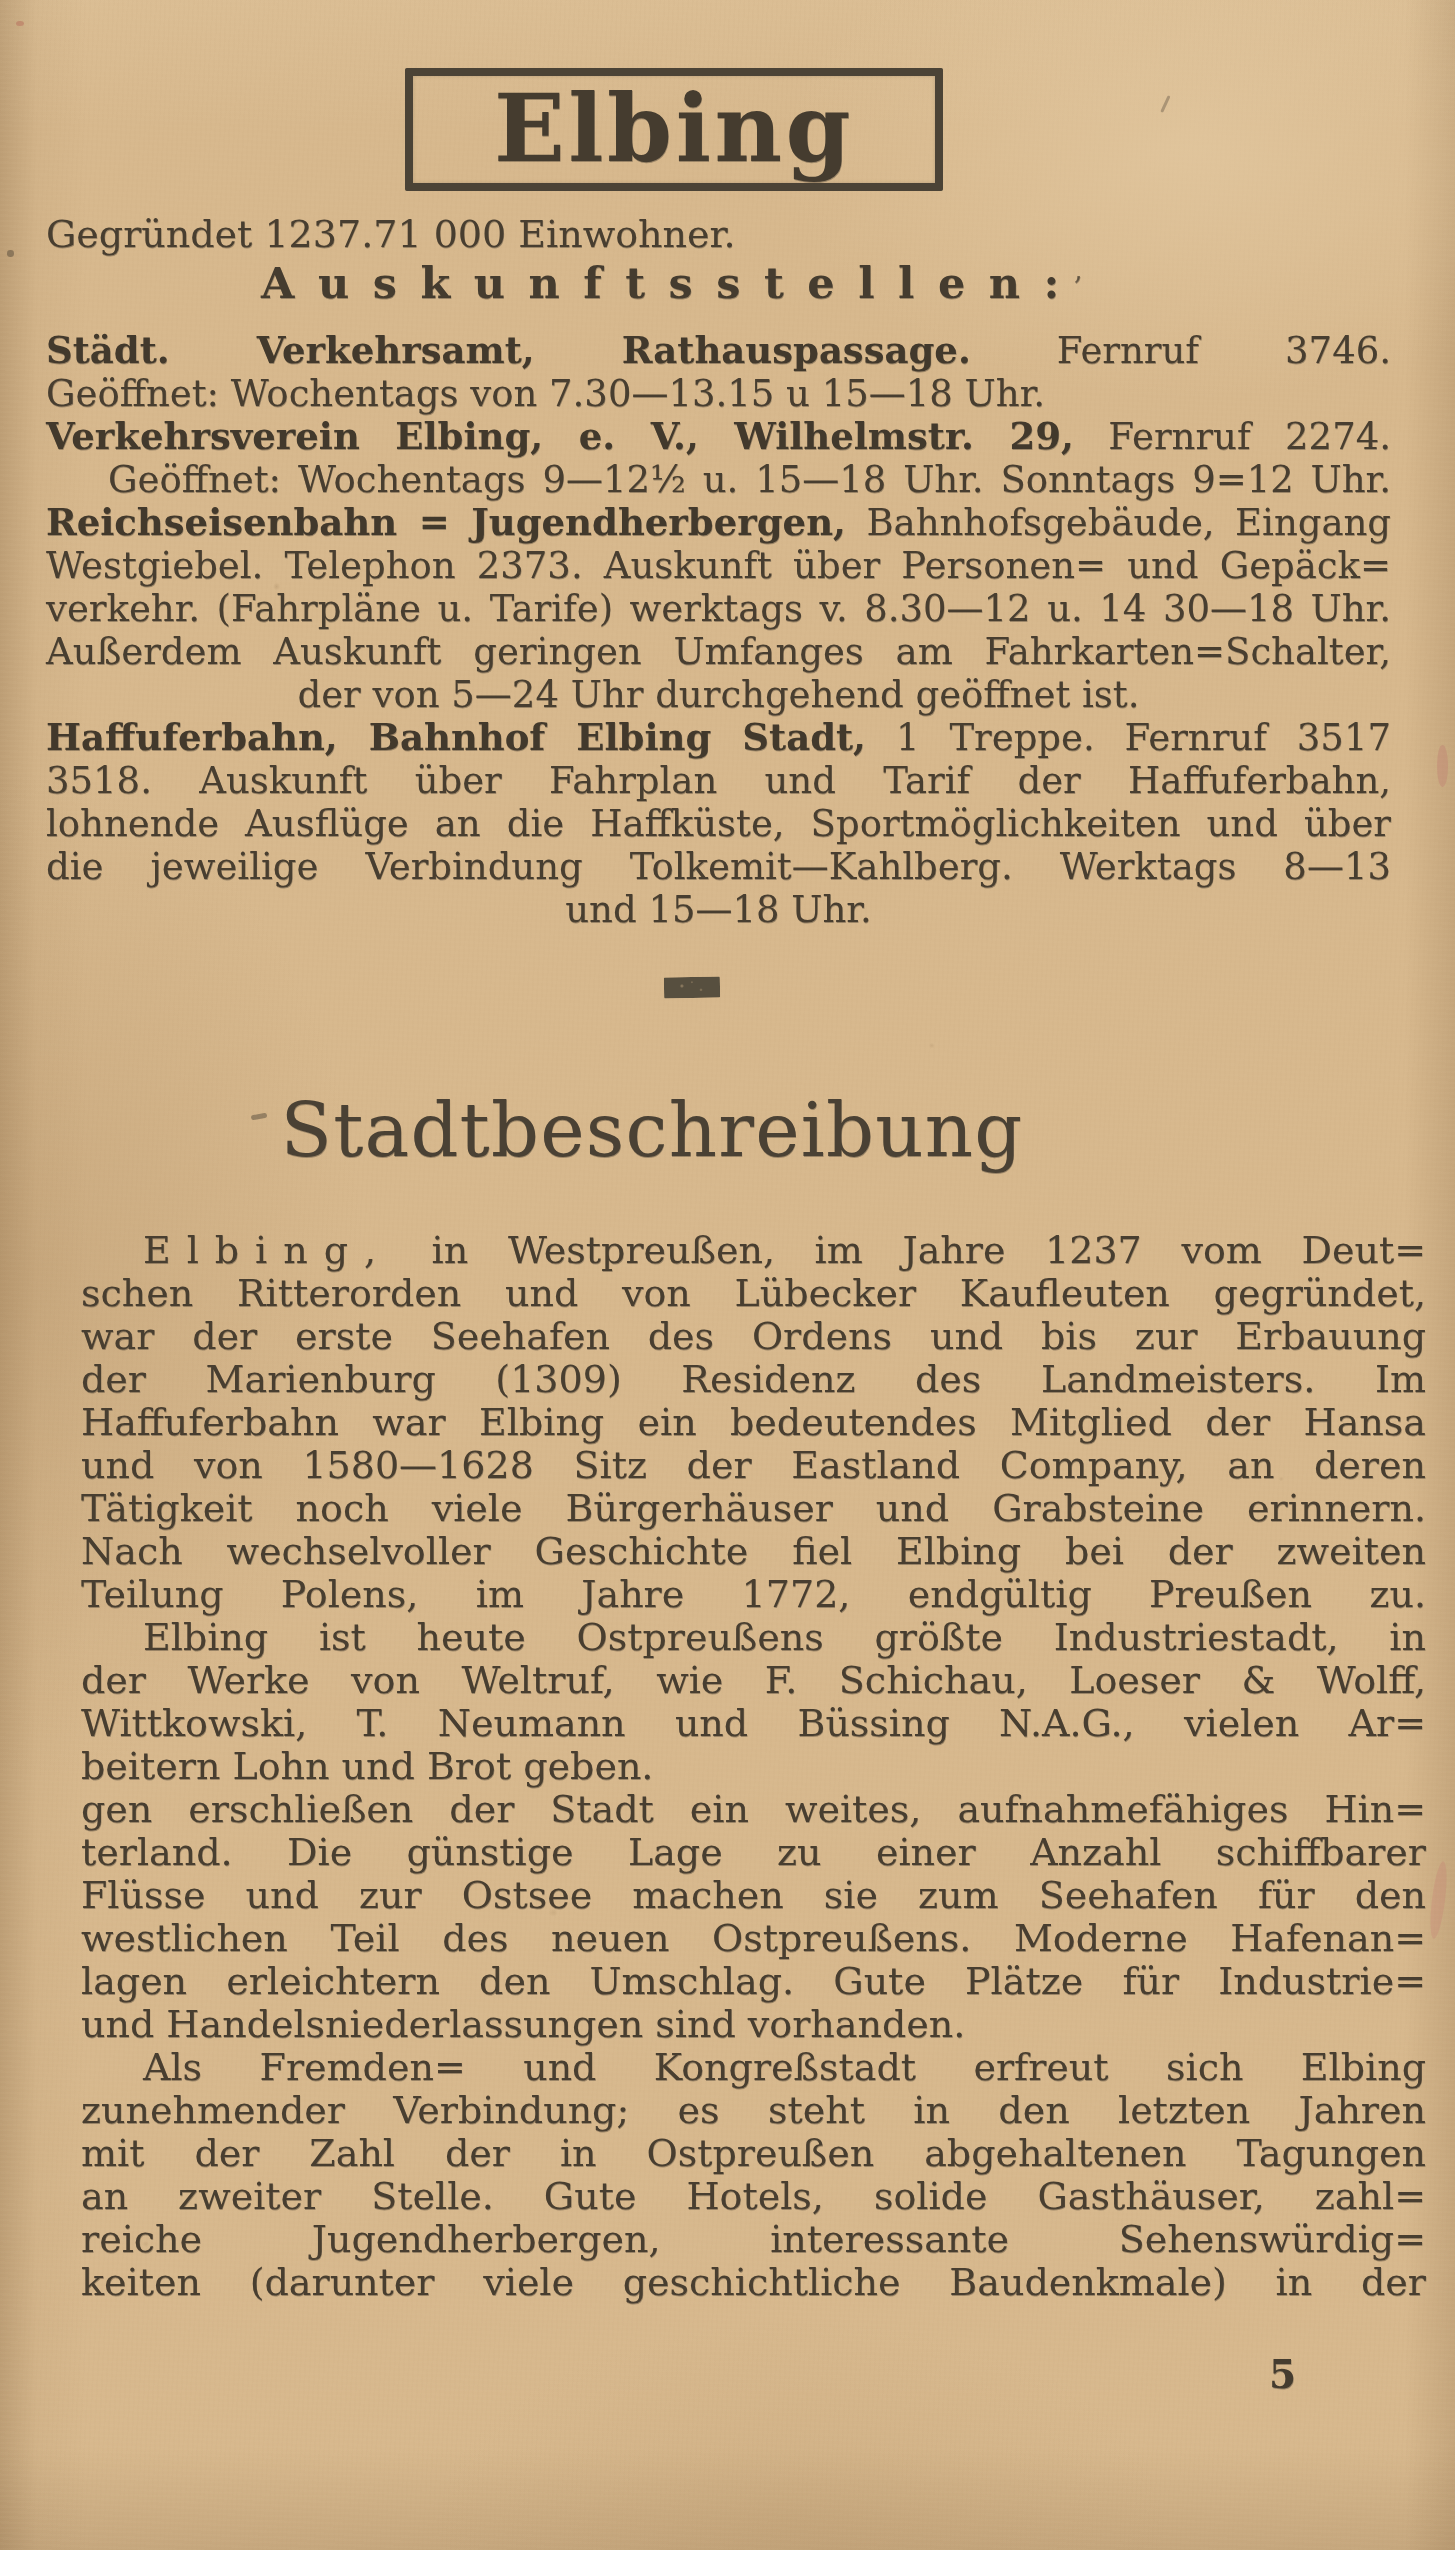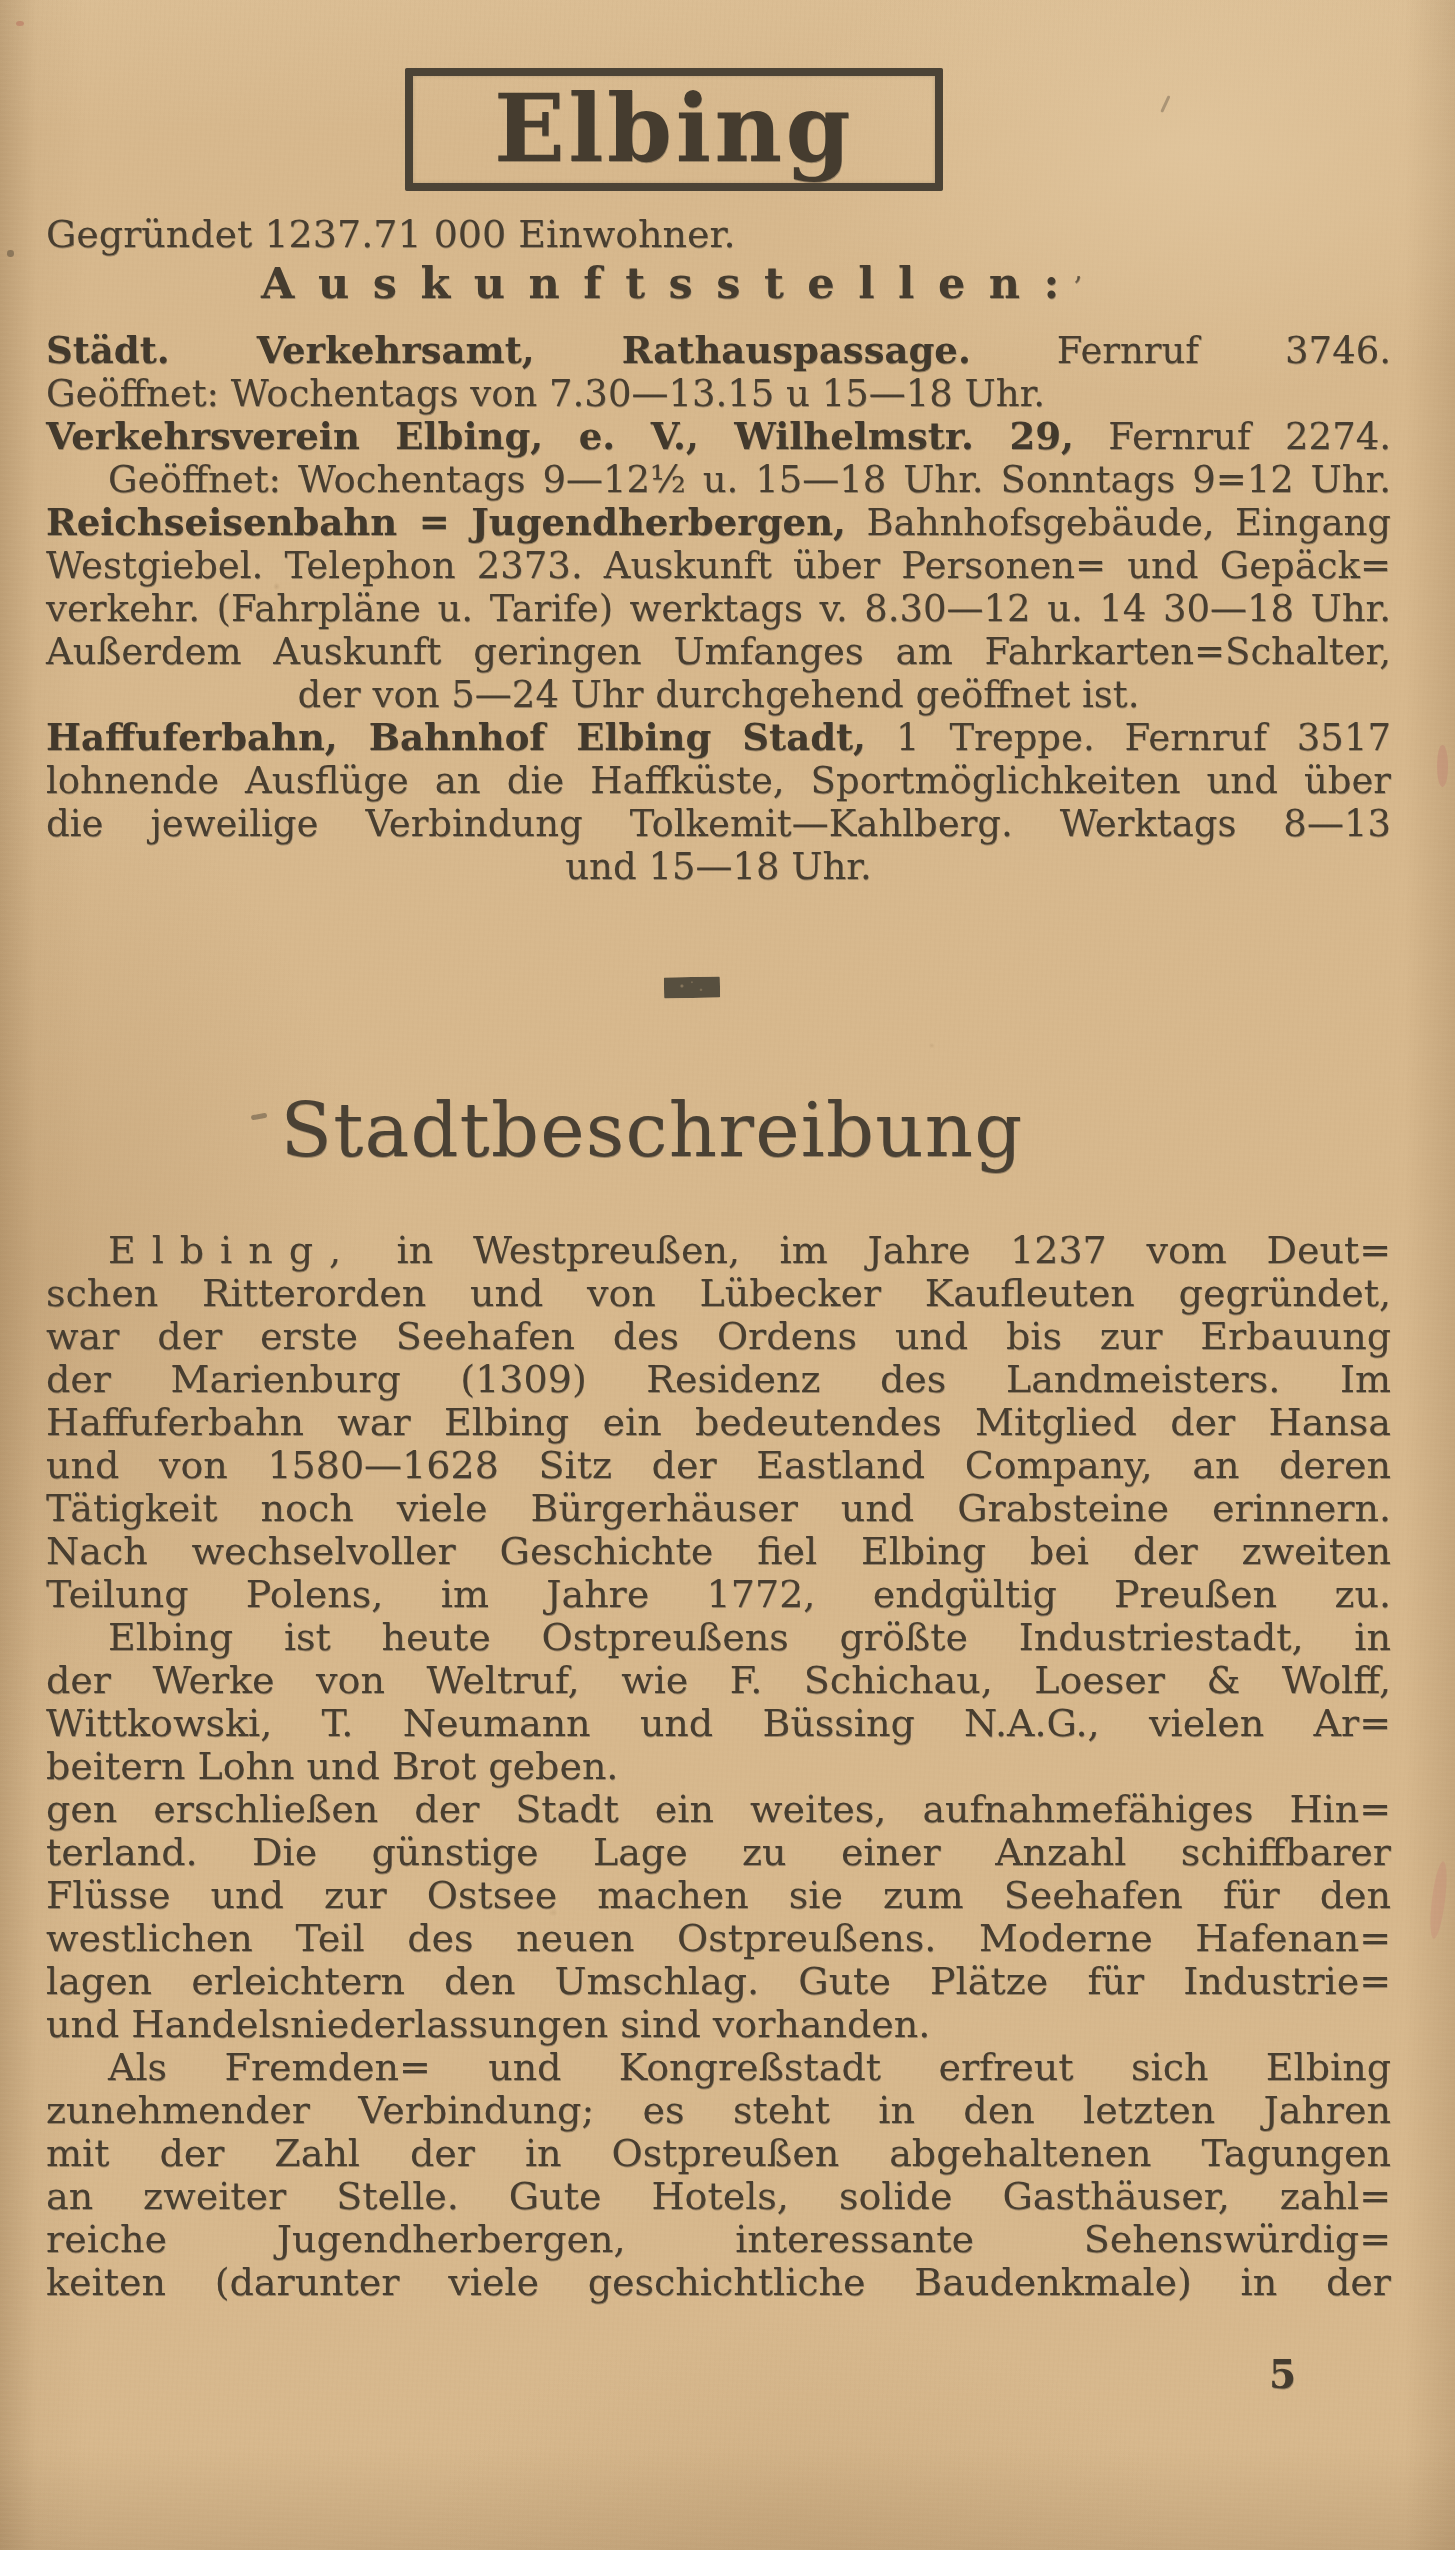"3518. Auskunft über Fahrplan und" div.tline { html: none -> <div><span>3518. Auskunft über Fahrplan und Tarif der Haffuferbahn,</span></div> }
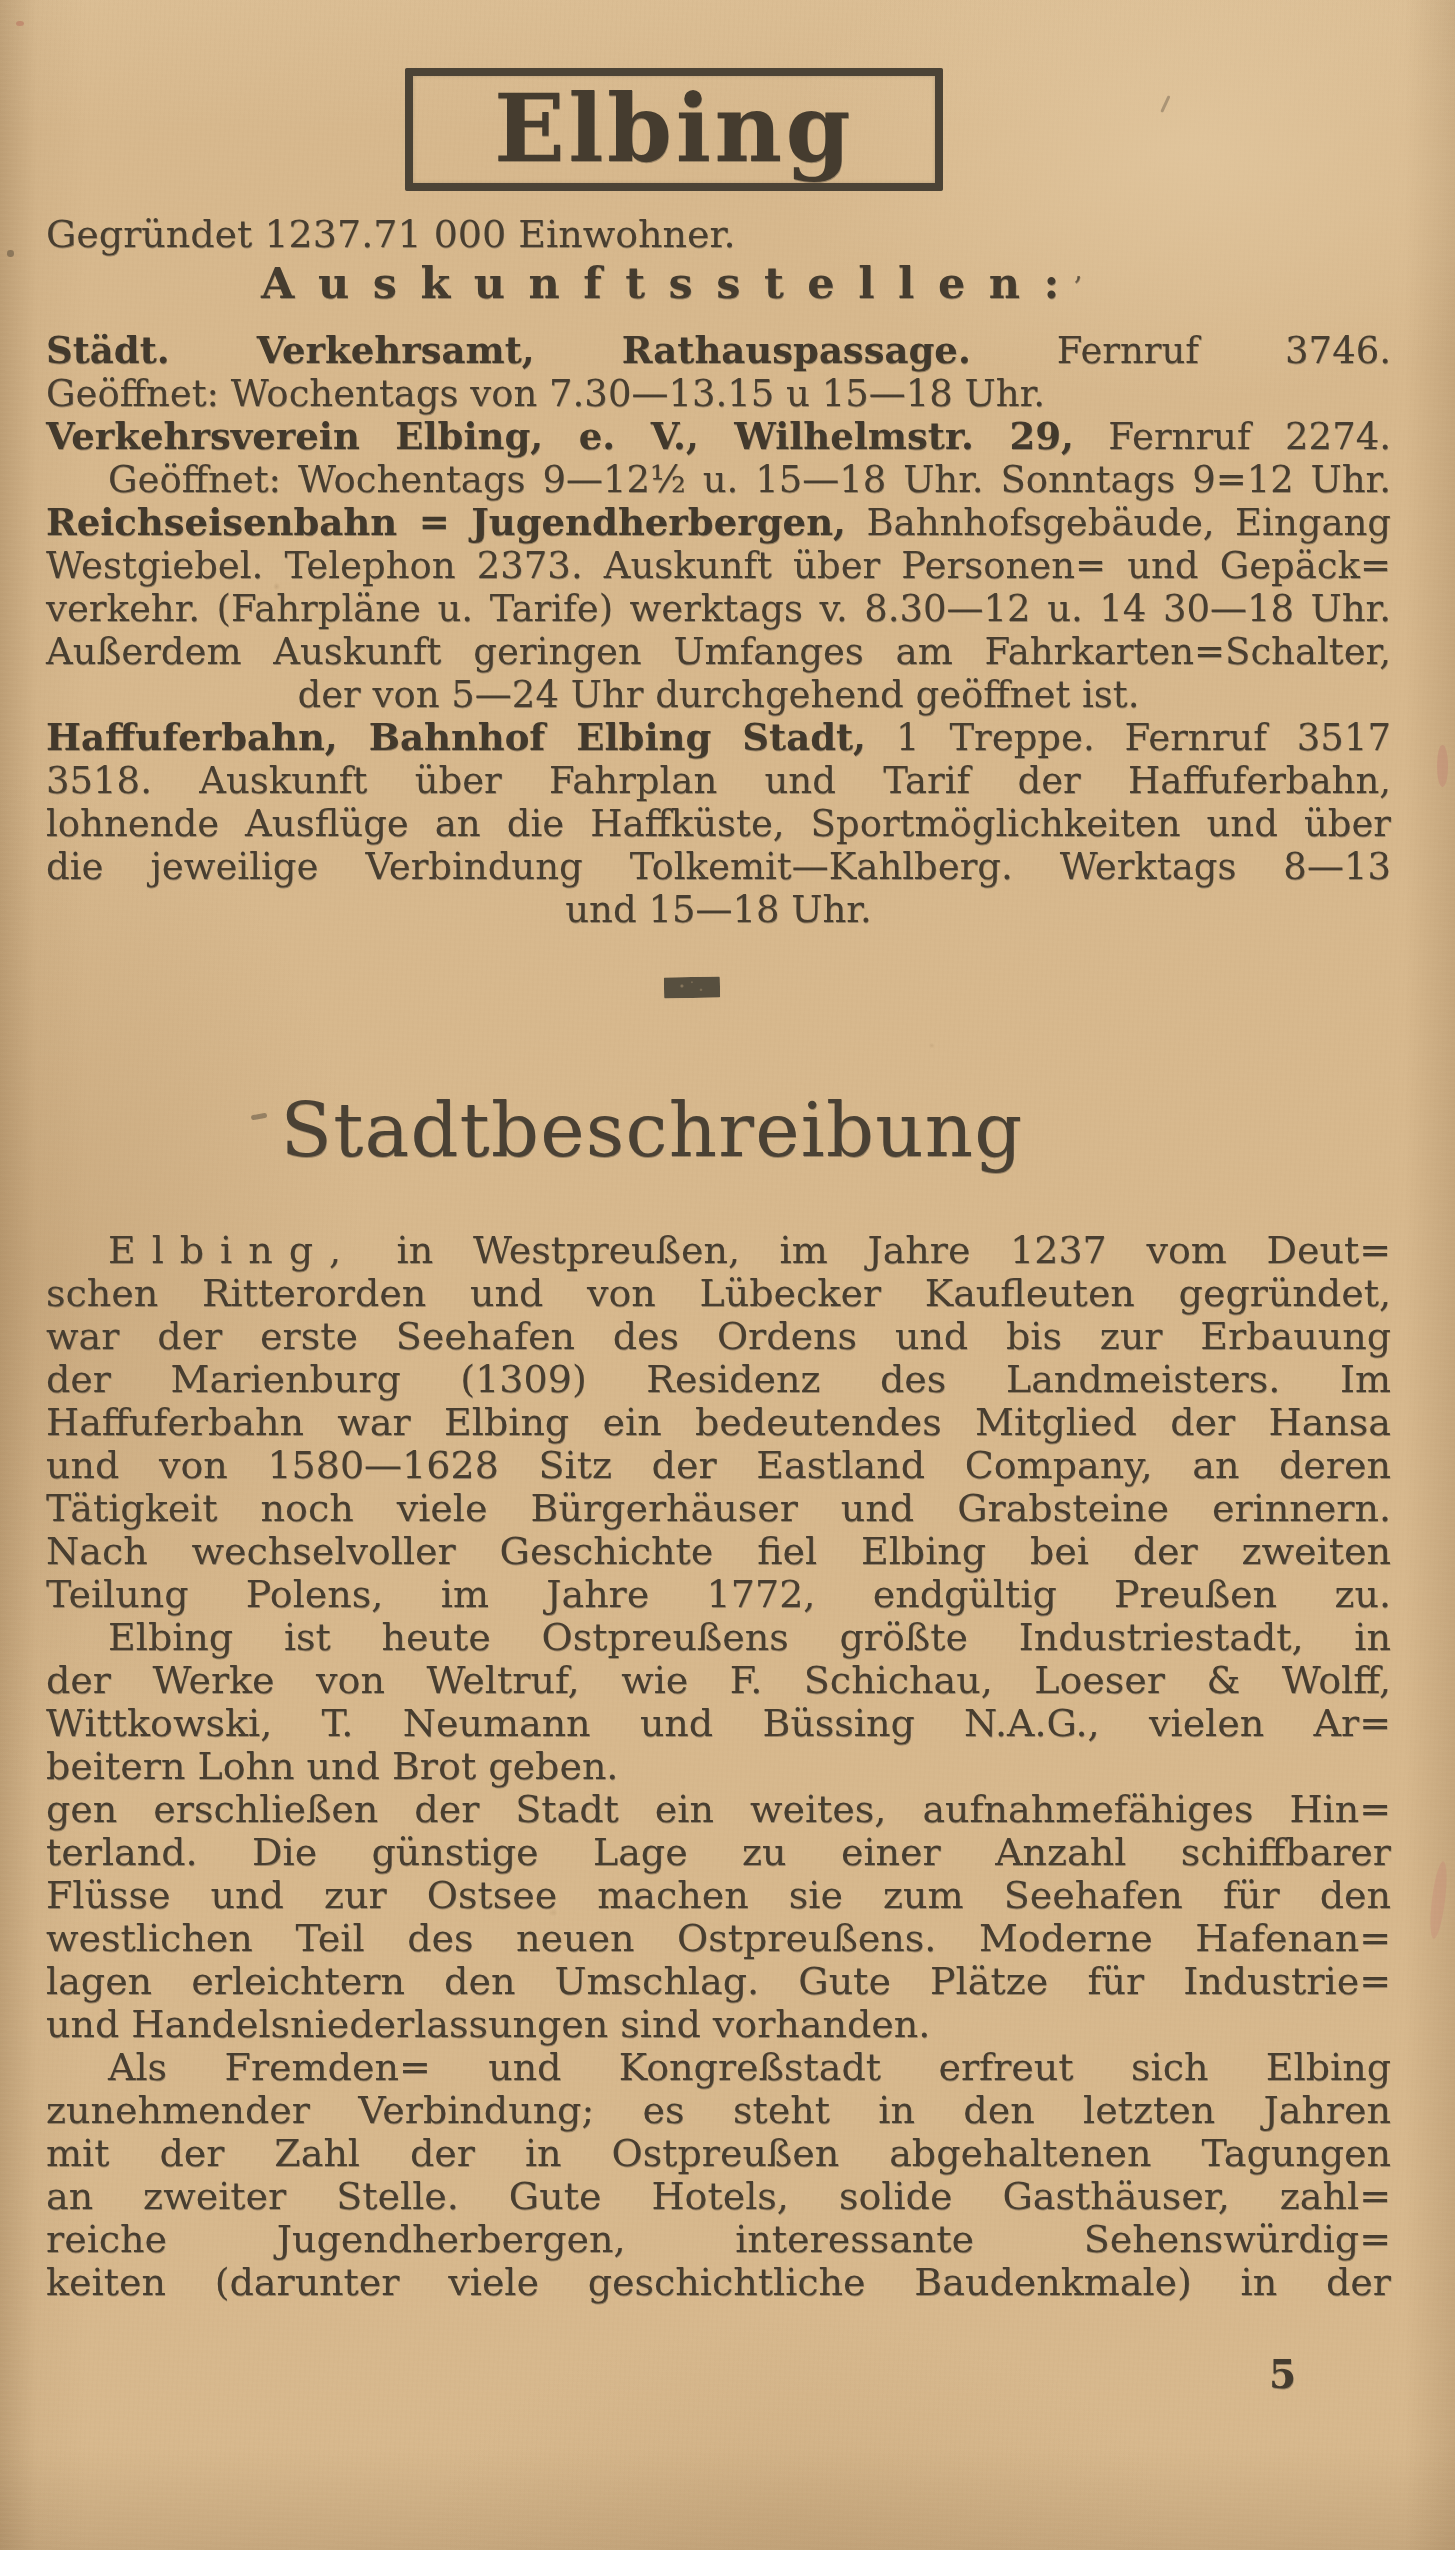"Elbing, in Westpreußen, im Jahre" .lines.body { margin-left: none -> 35px }
